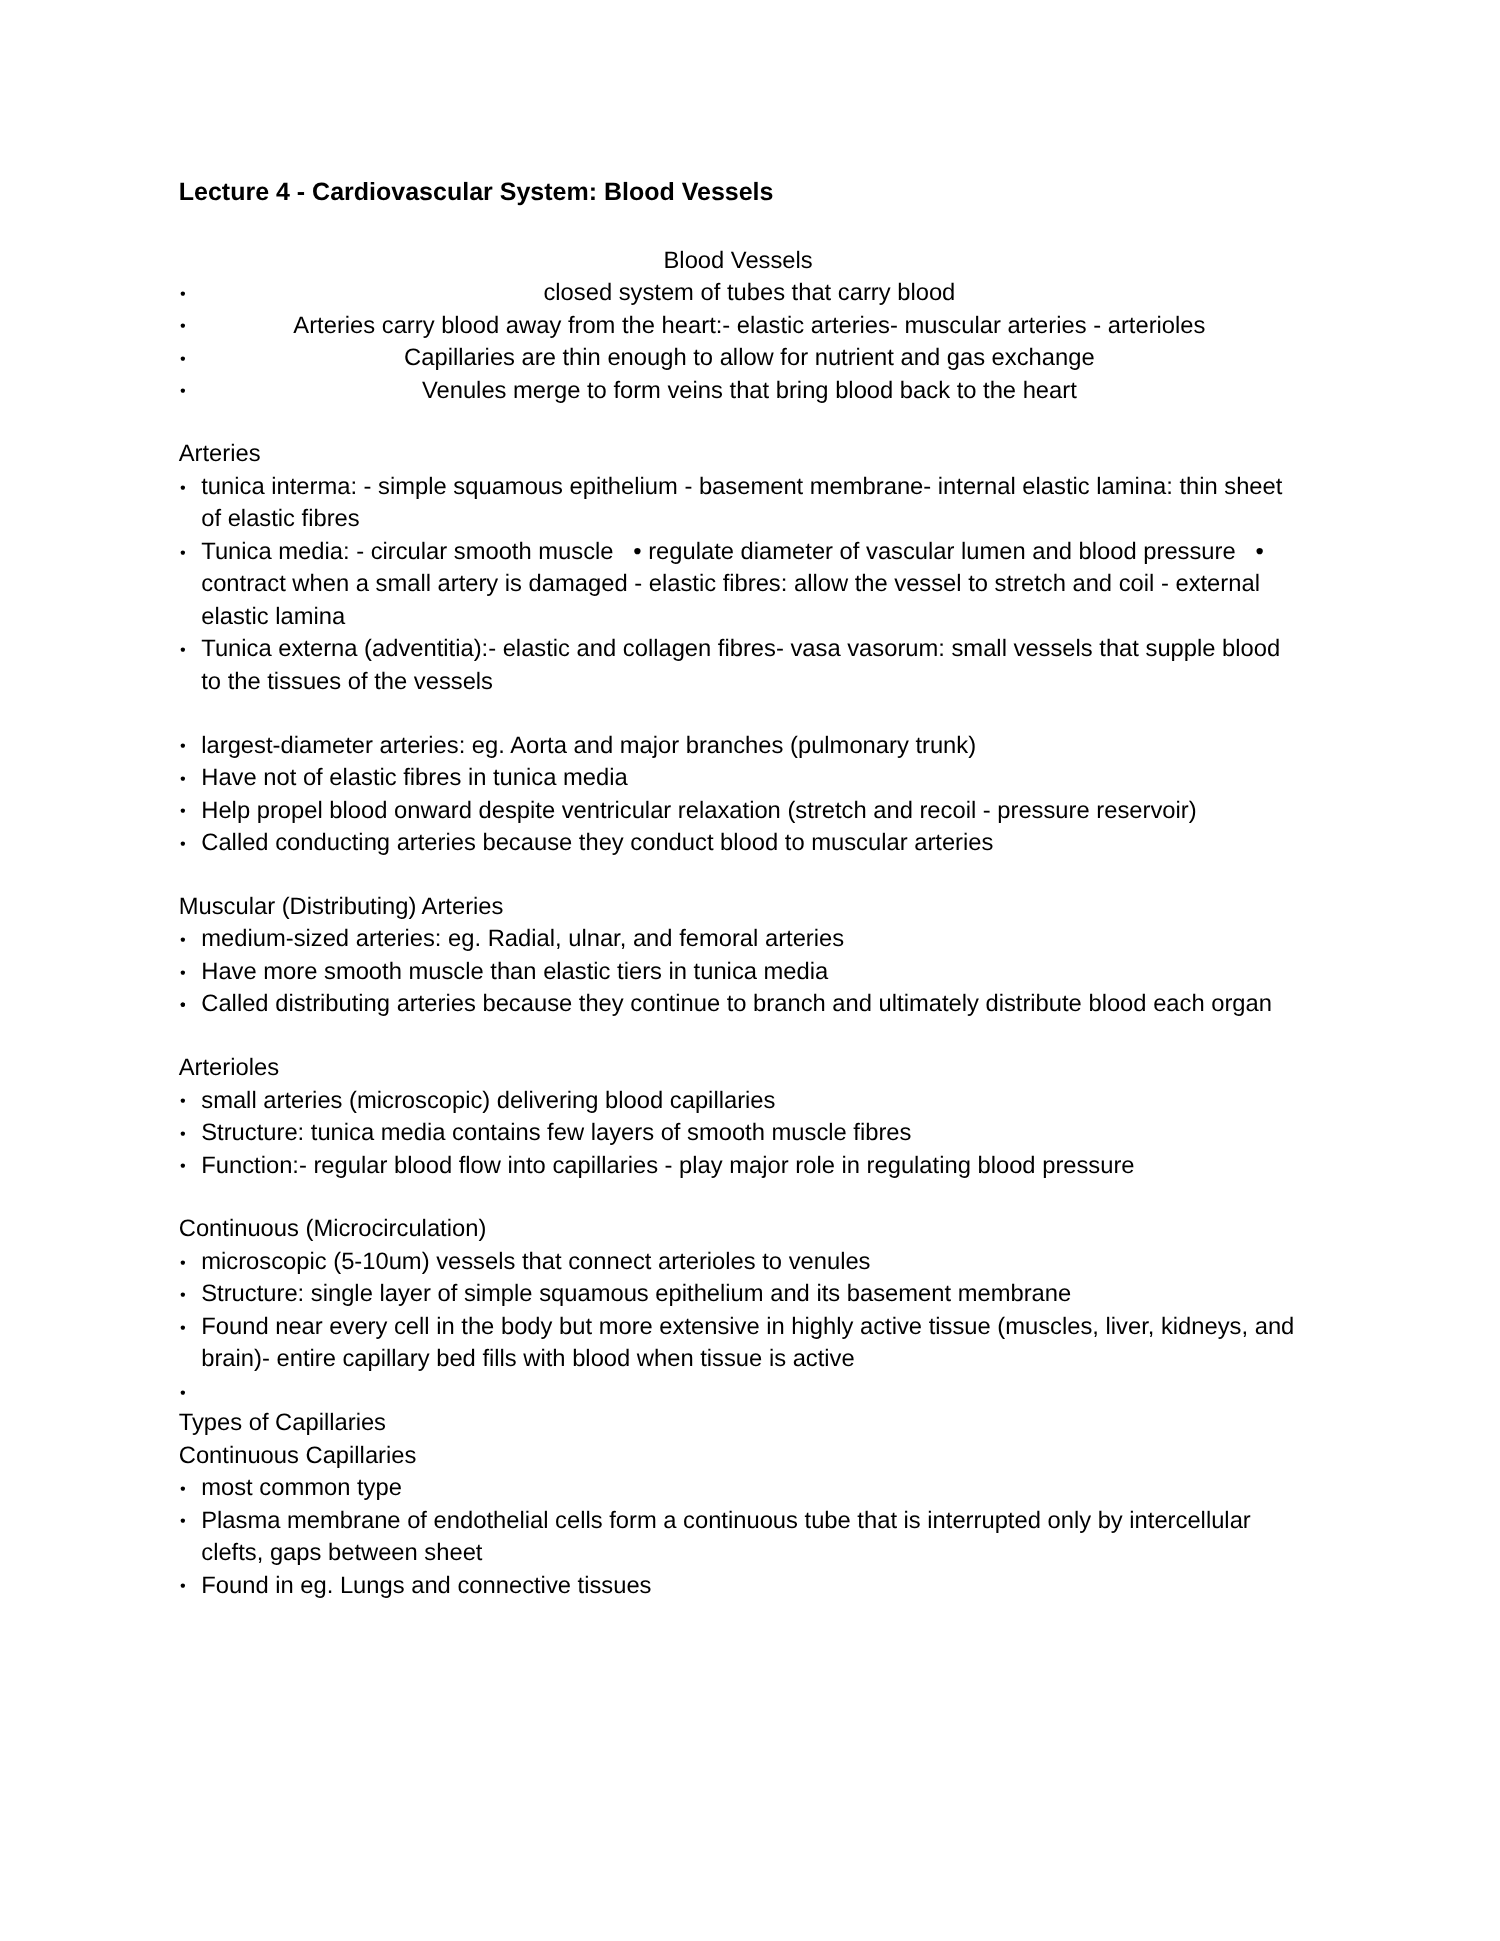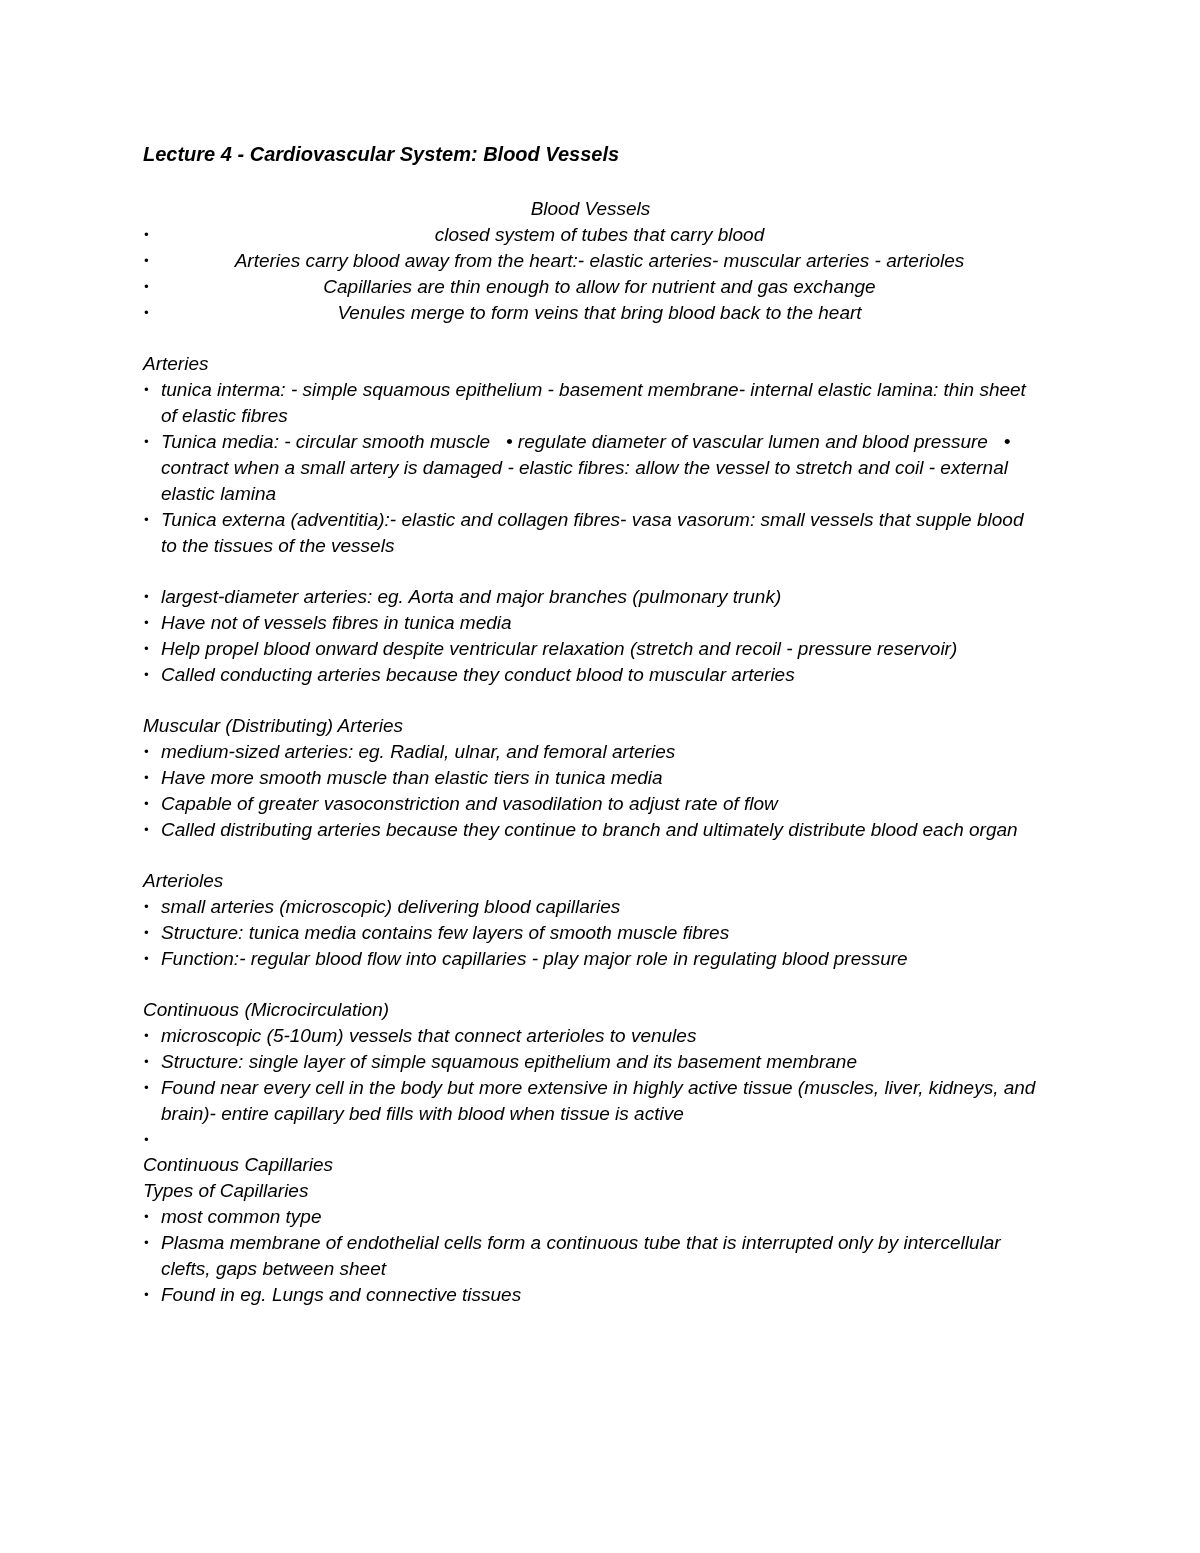"Lecture 4 - Cardiovascular System:" .page { font-style: italic -> none }
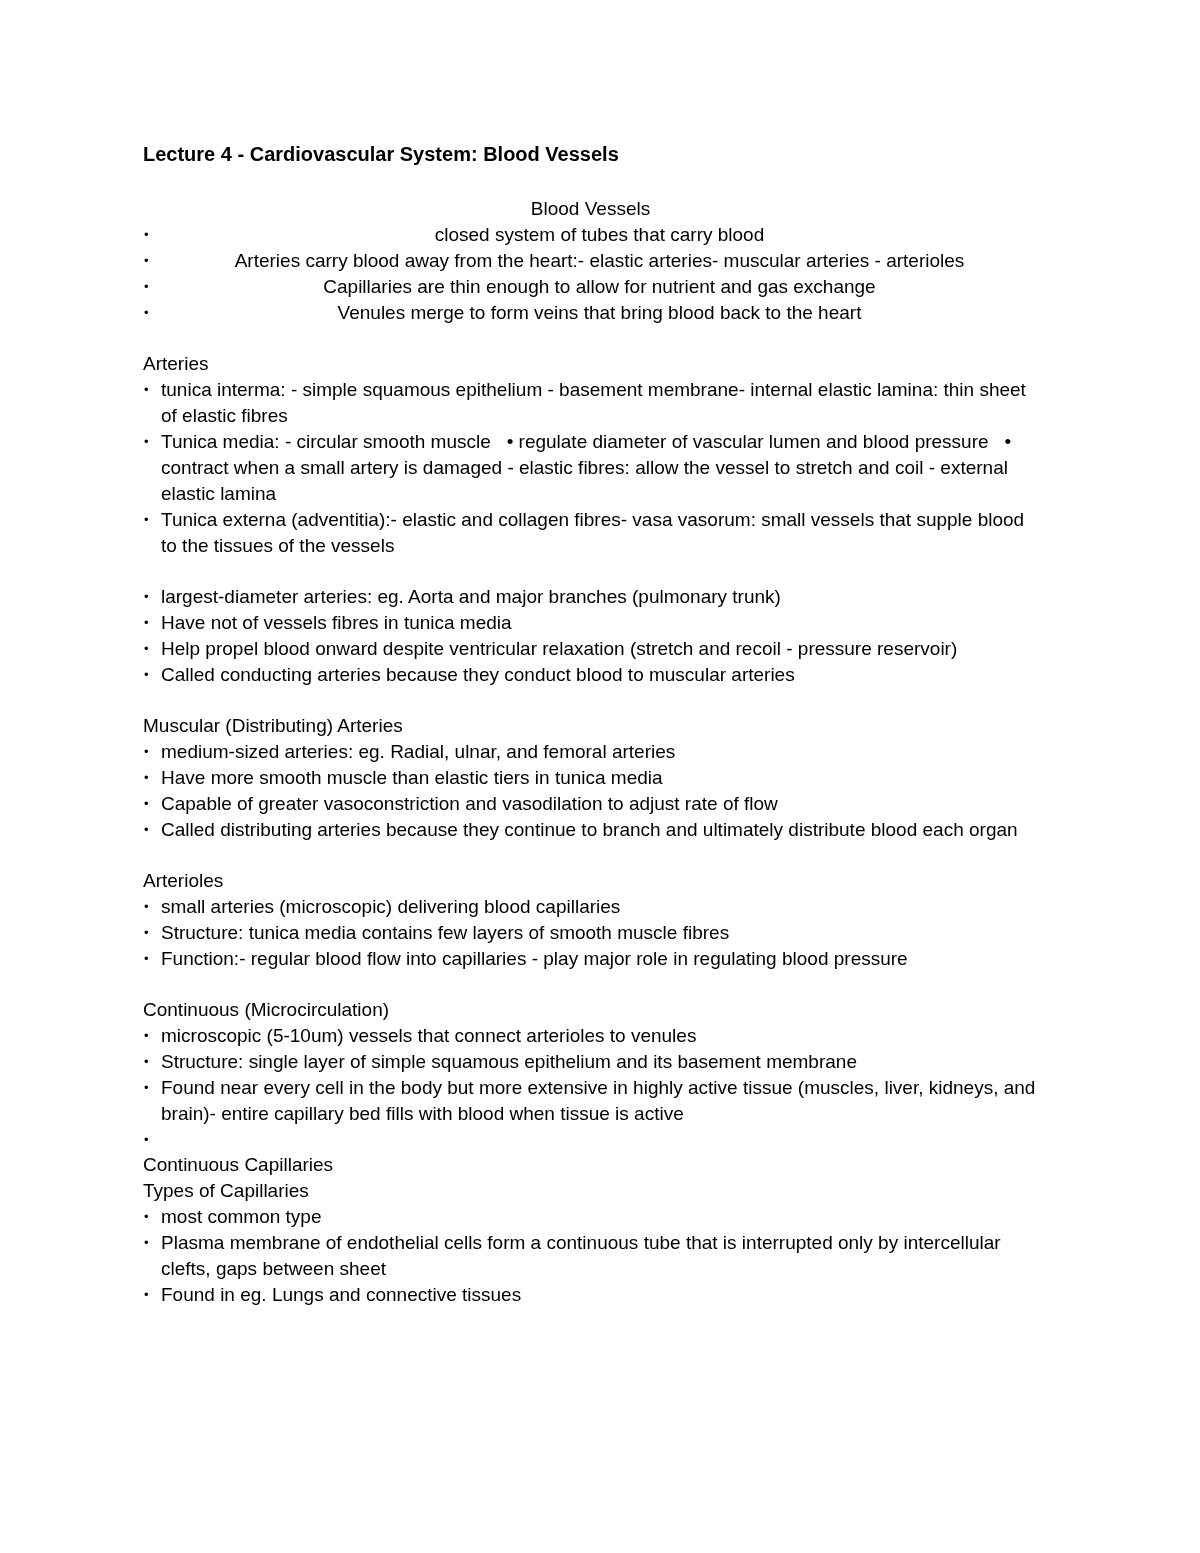"Have not of vessels fibres" span { text: vessels -> elastic }
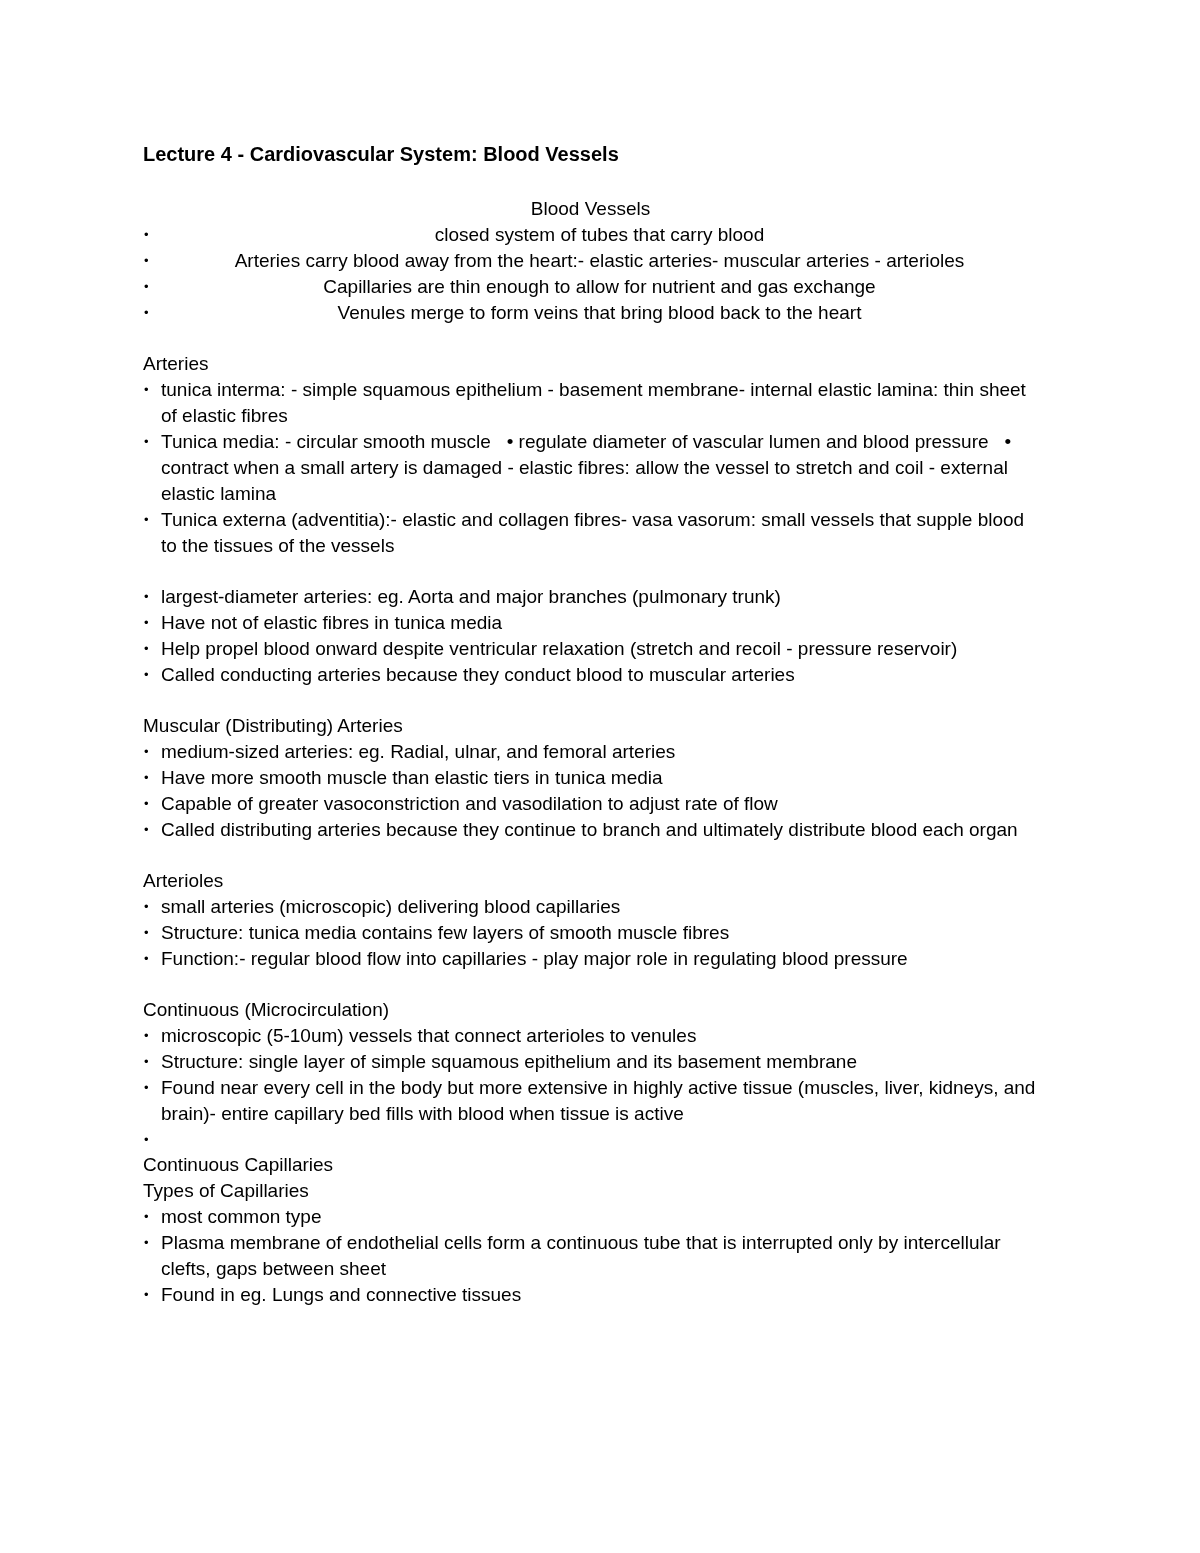"Capable of greater vasoconstriction and" span { html: <span>Capable of greater vasoconstriction and vasodilation to adjust rate of flow</span> -> none }
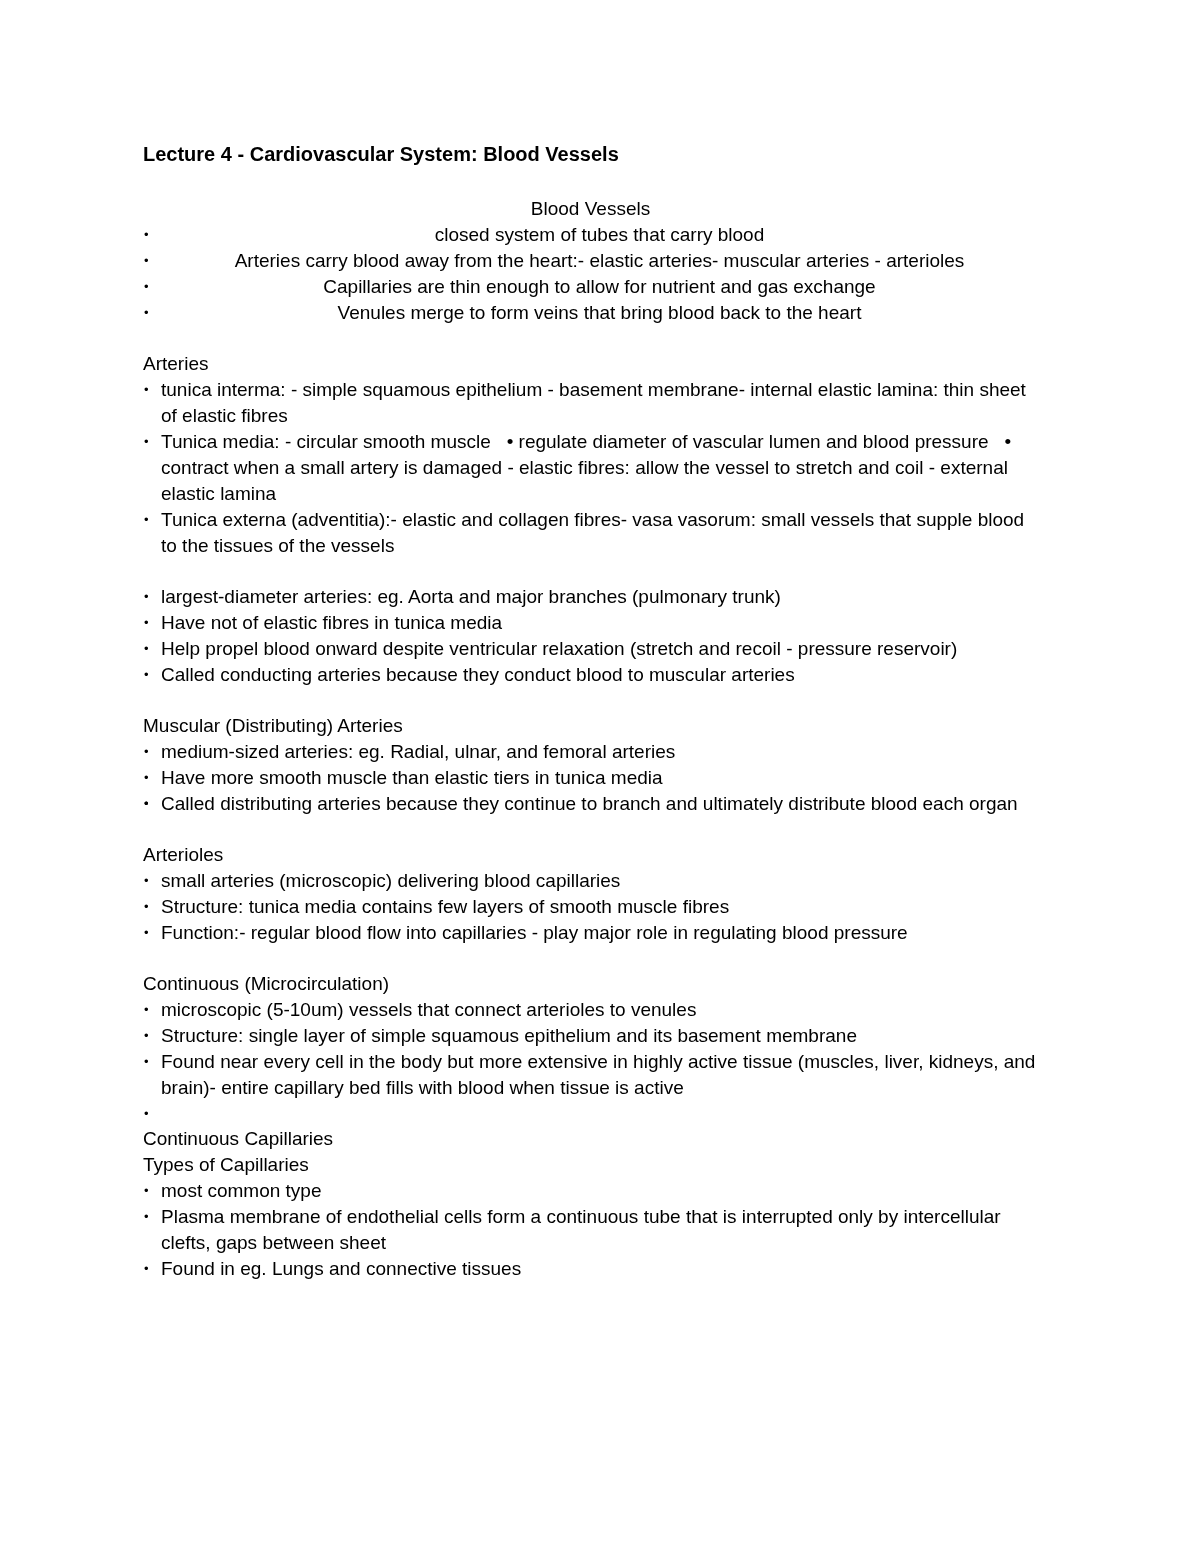"Continuous Capillaries" div.sec-heading { order: before "Types of Capillaries" -> after "Types of Capillaries" }
